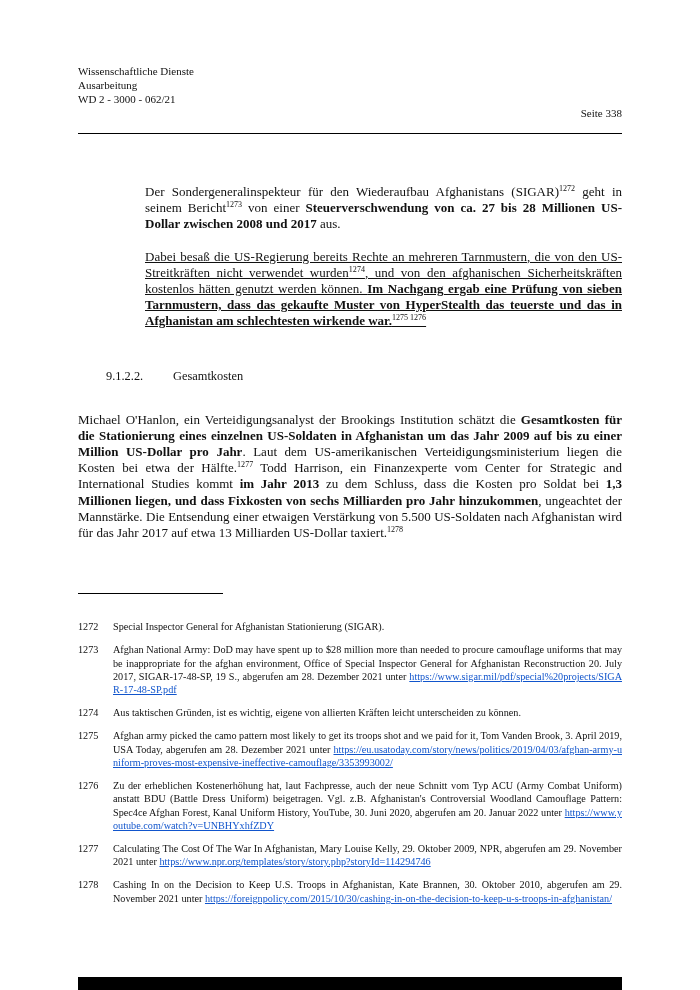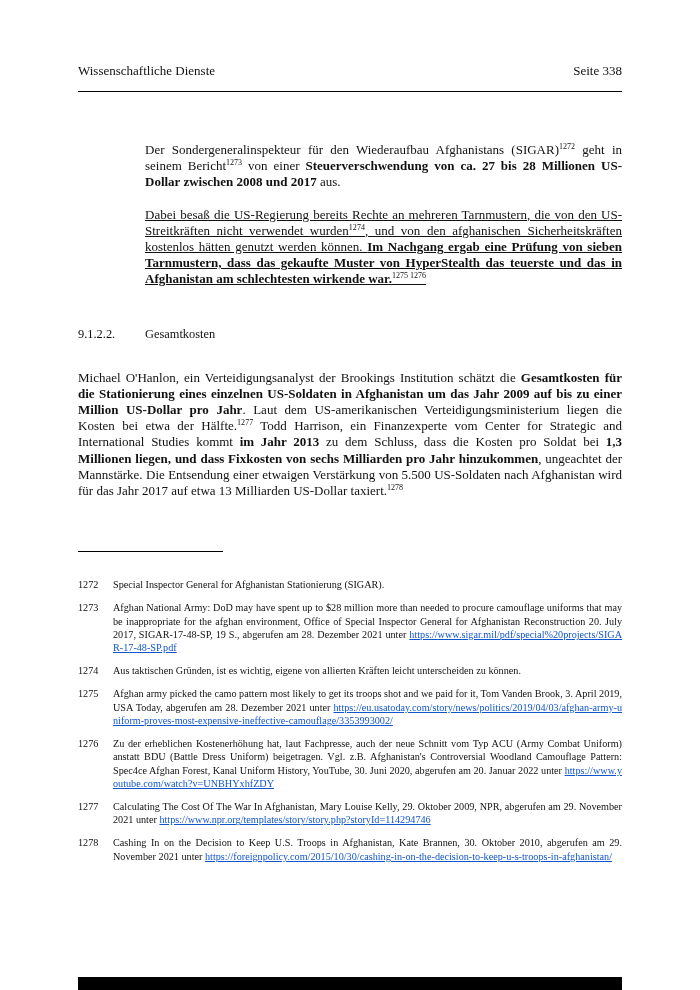"Wissenschaftliche Dienste" .hdr { flex-direction: none -> column; font-size: 13px -> 11px }
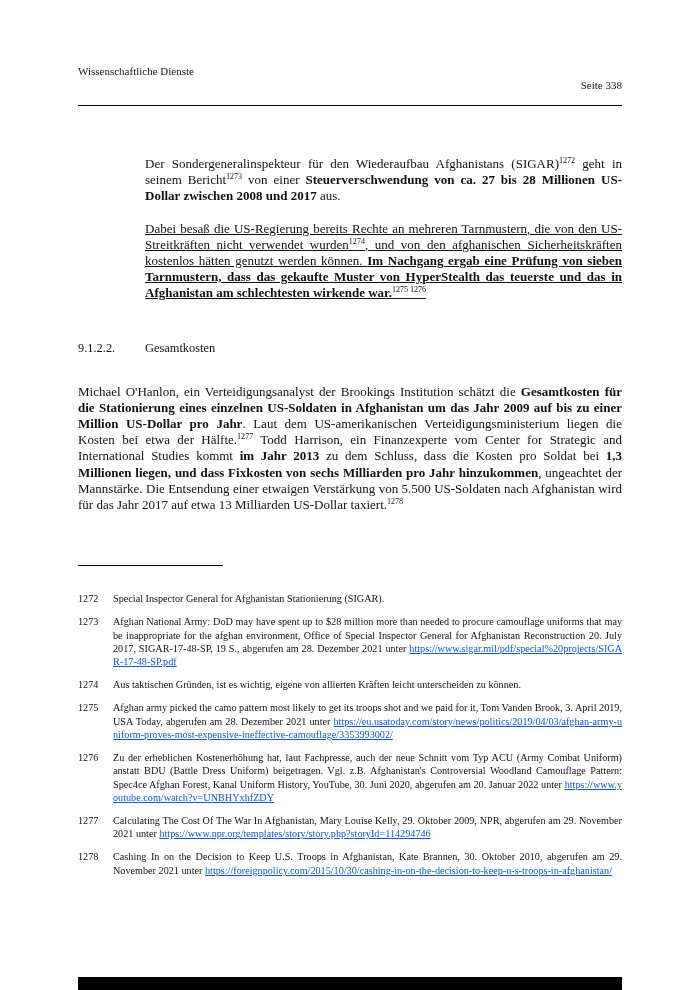"Ausarbeitung" span.hdr-center { html: none -> <span> <div>Ausarbeitung</div> <div>WD 2 - 3000 - 062/21</div> </span> }
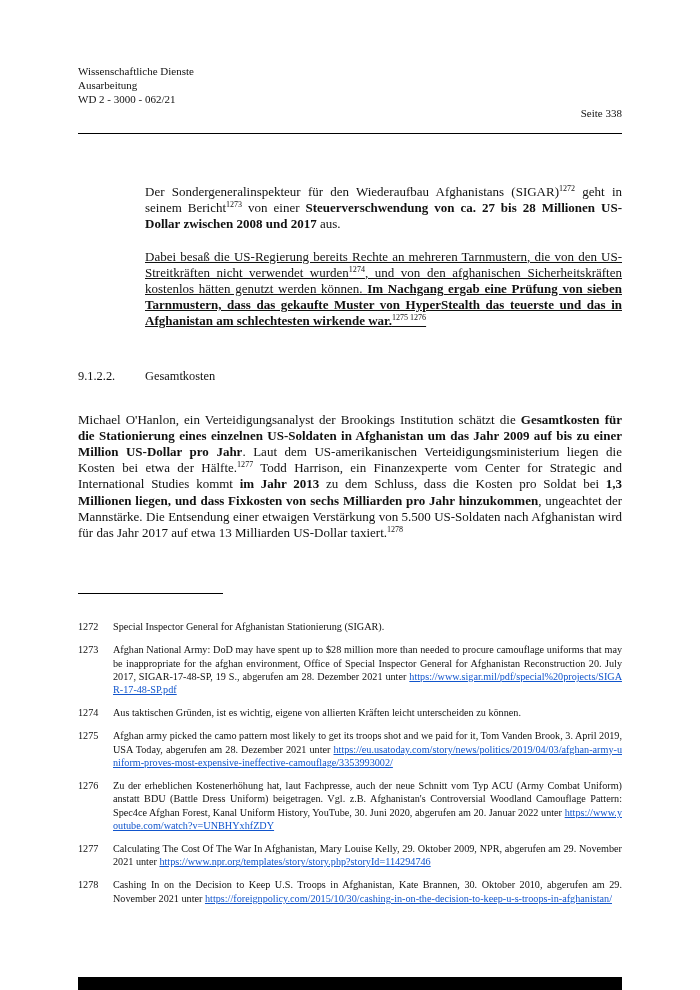"9.1.2.2." .heading { margin-left: none -> 28px }
